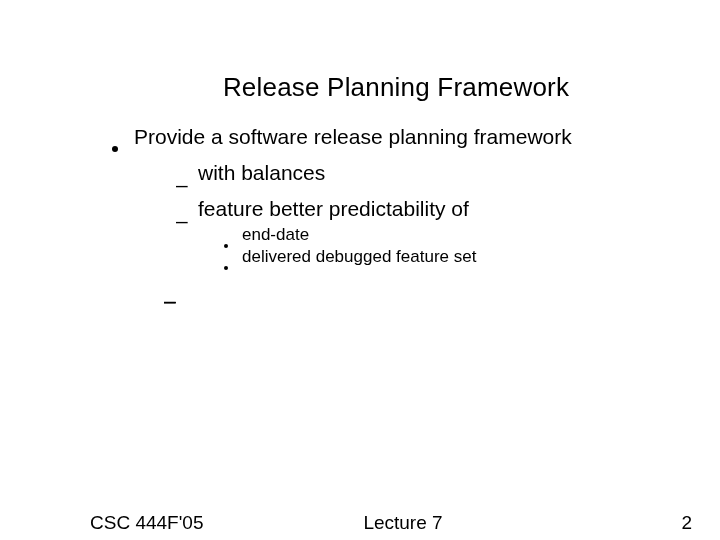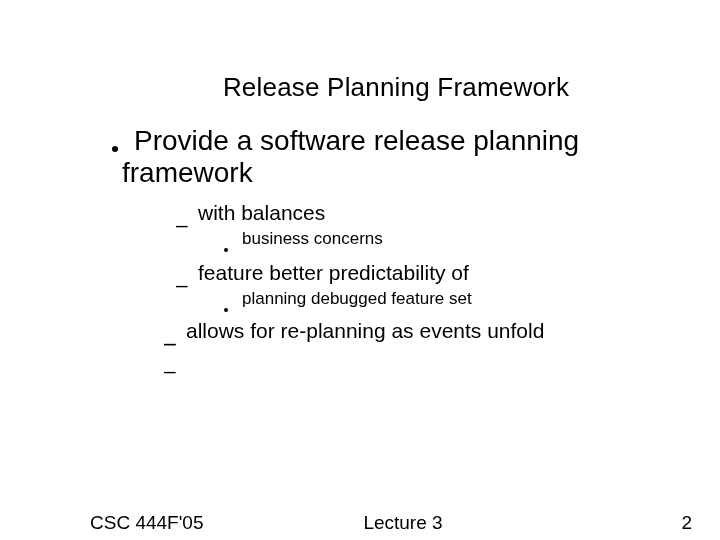"Provide a software release planning" .level1 { font-size: 28px -> 21px }
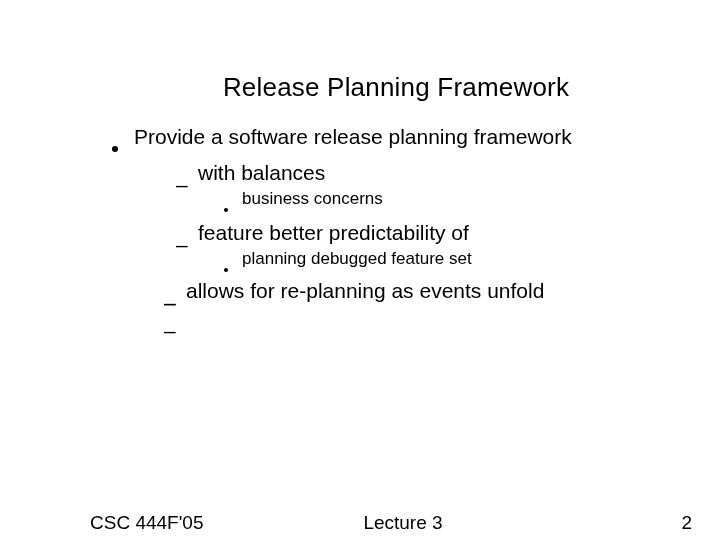"business concerns" div.level3 { html: <div> <span></span> <span>business concerns</span> </div> -> none }
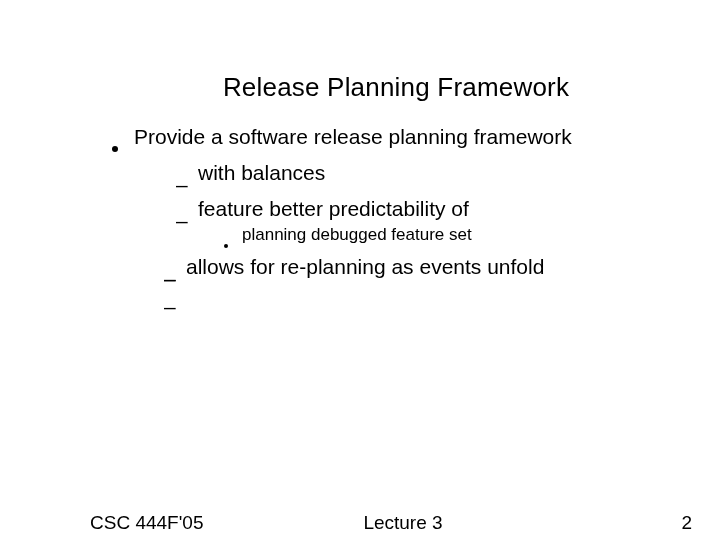"end-date" div.level3 { html: none -> <div> <span></span> <span>end-date</span> </div> }
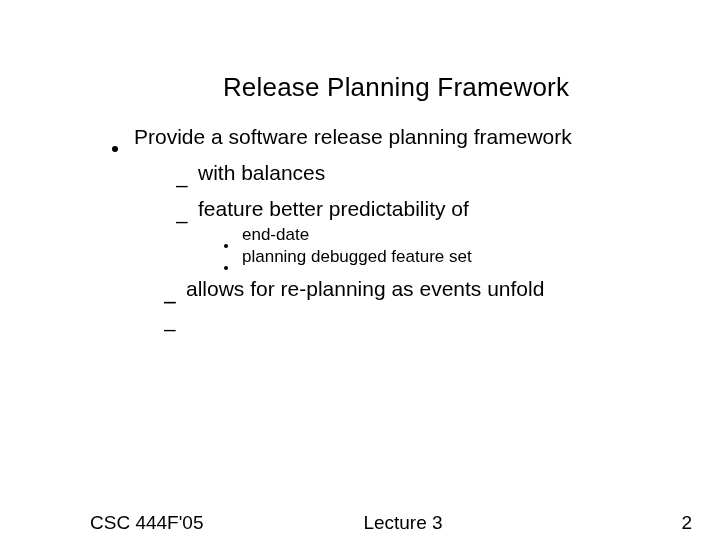"planning debugged feature set" span { text: planning -> delivered }
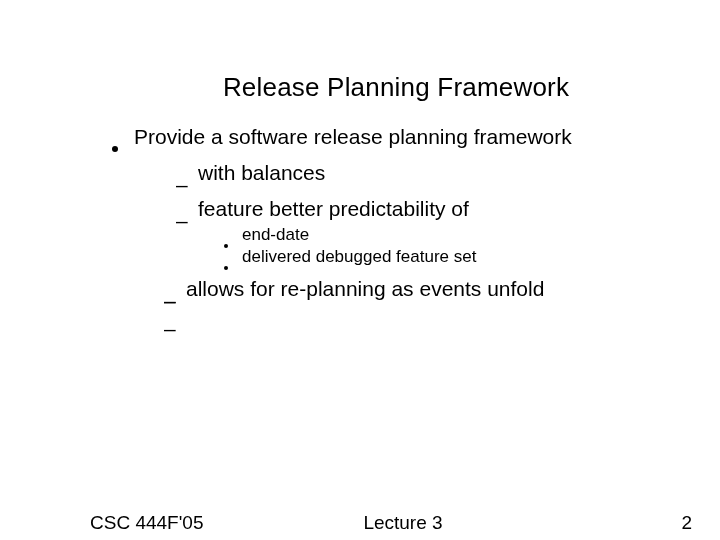"allows for re-planning as events" span { html: <span>allows for re-planning as events unfold</span> -> none }
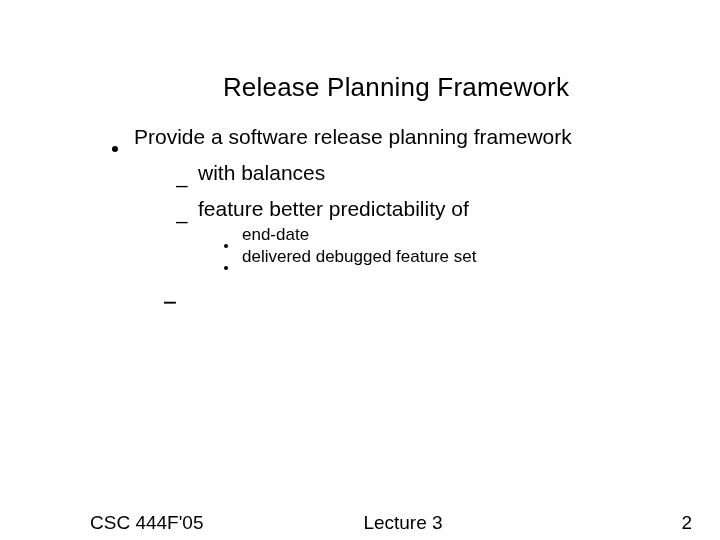"Lecture 3" div.center { text: 3 -> 7 }
